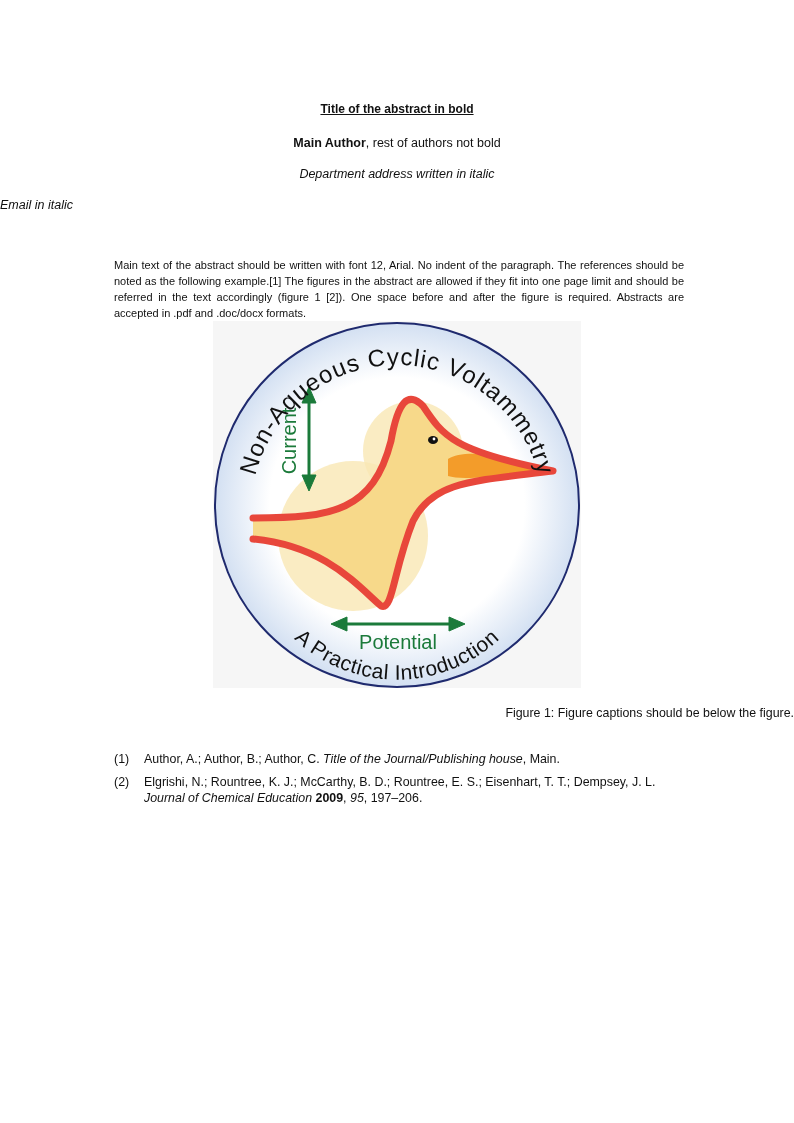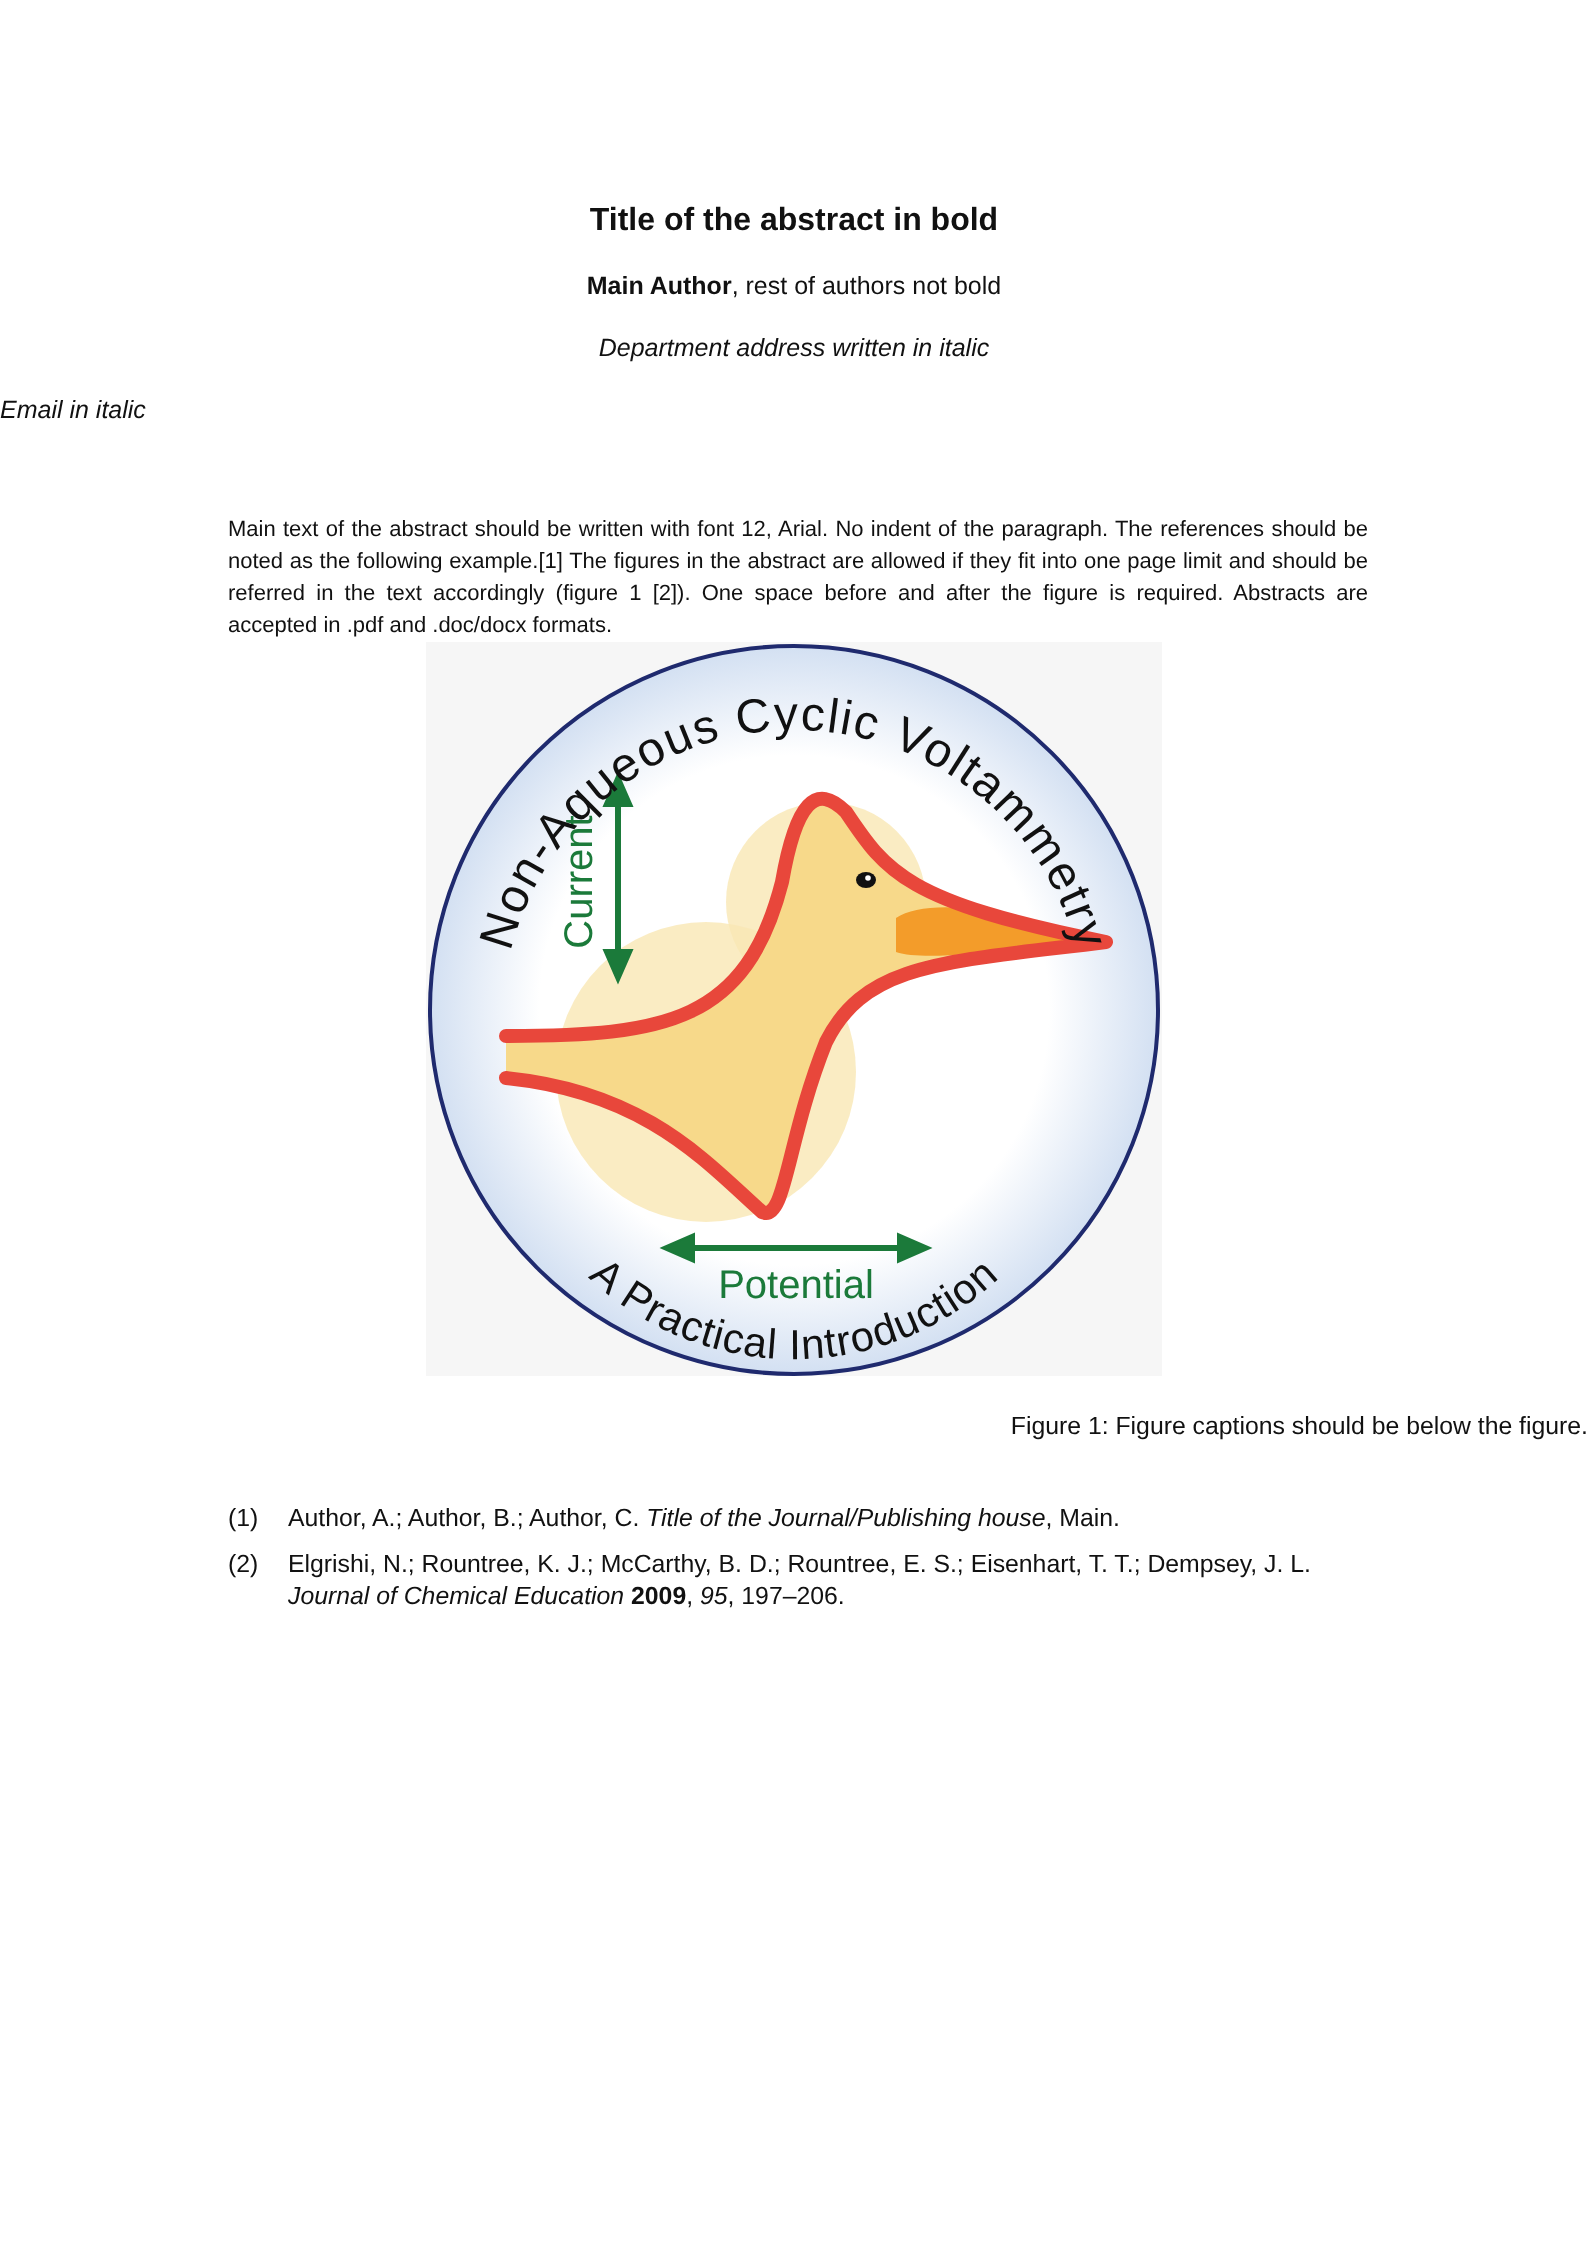"Title of the abstract in" .title { font-size: 16px -> 12px; text-decoration: none -> underline }
